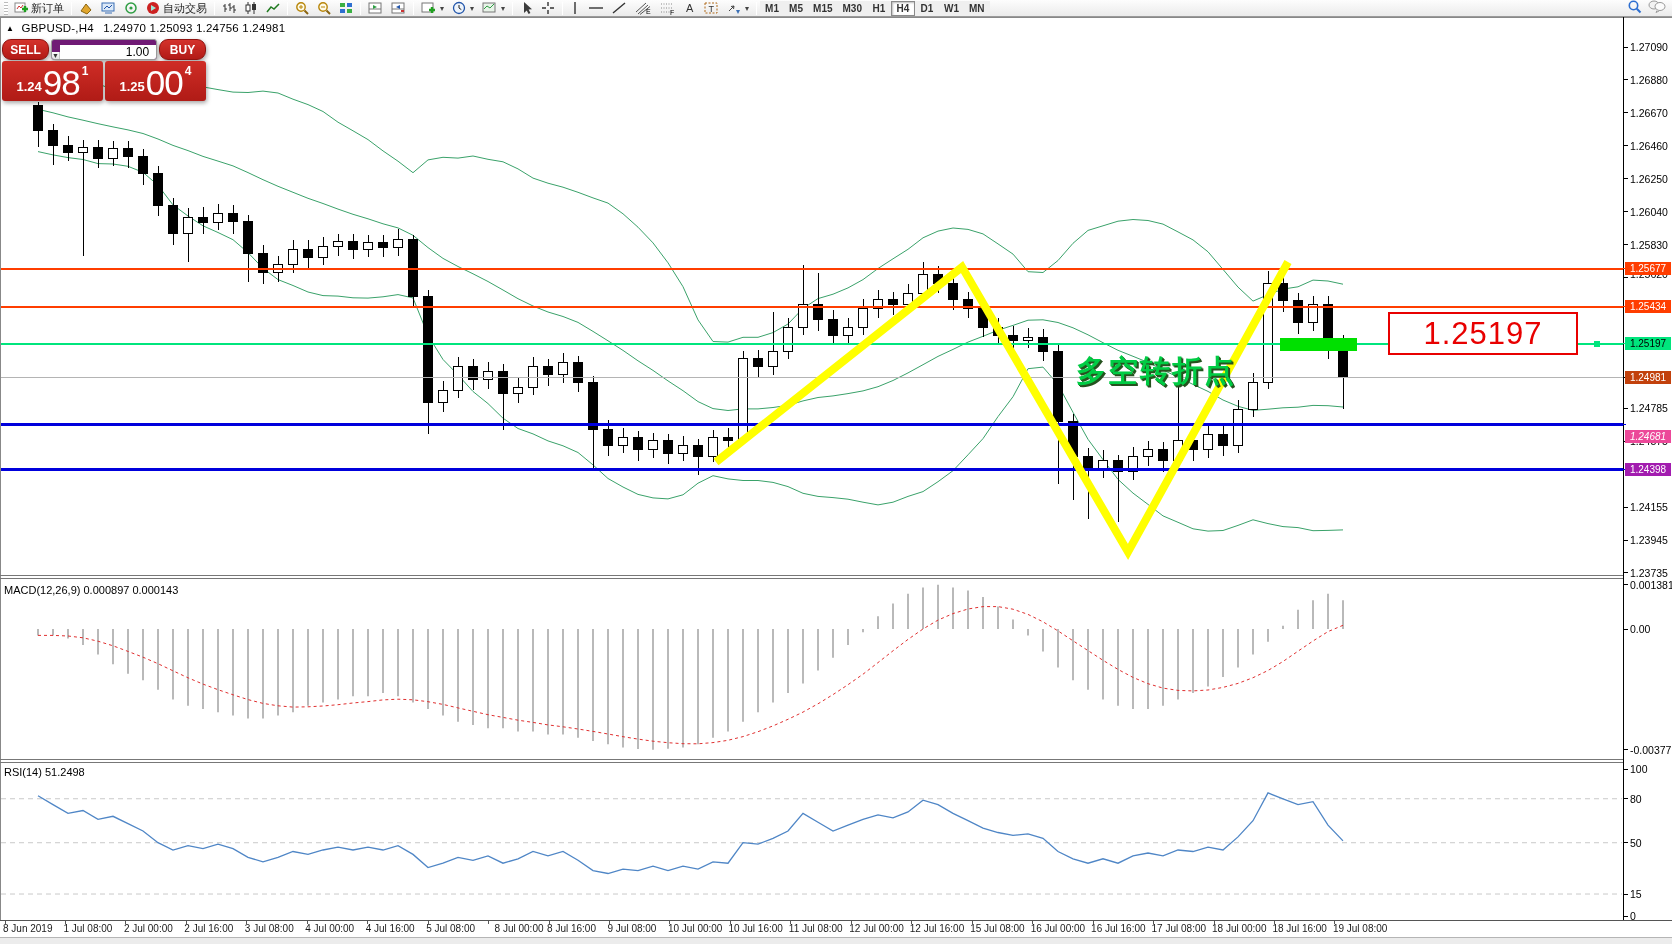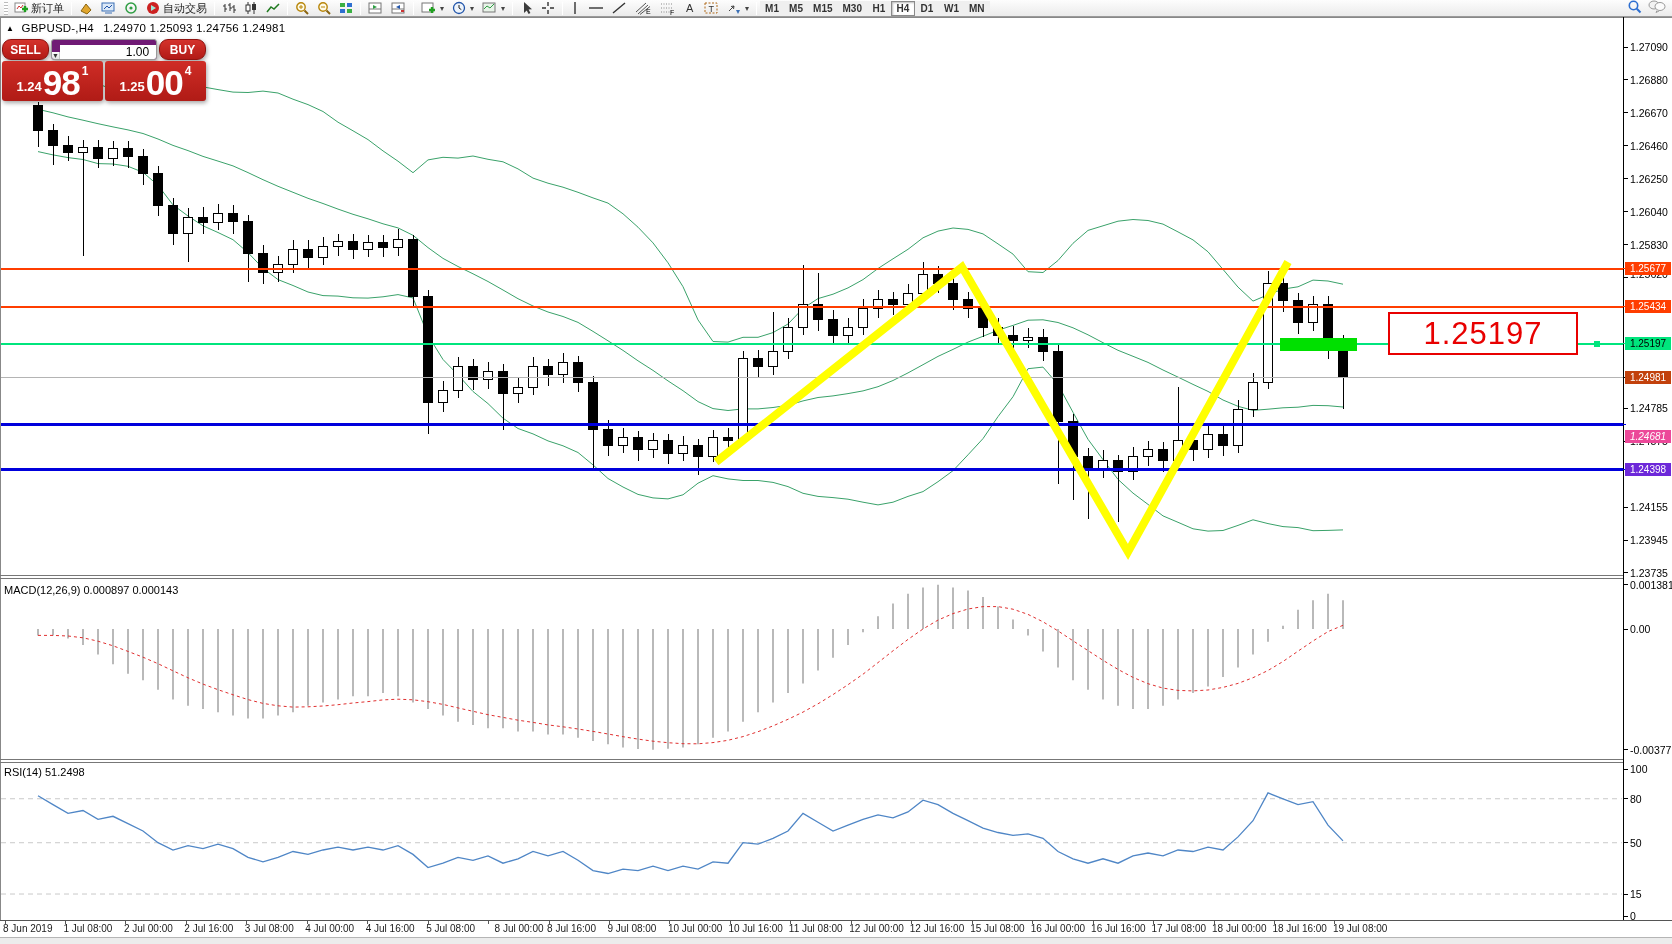"98" .tile .big { font-weight: bold -> normal }
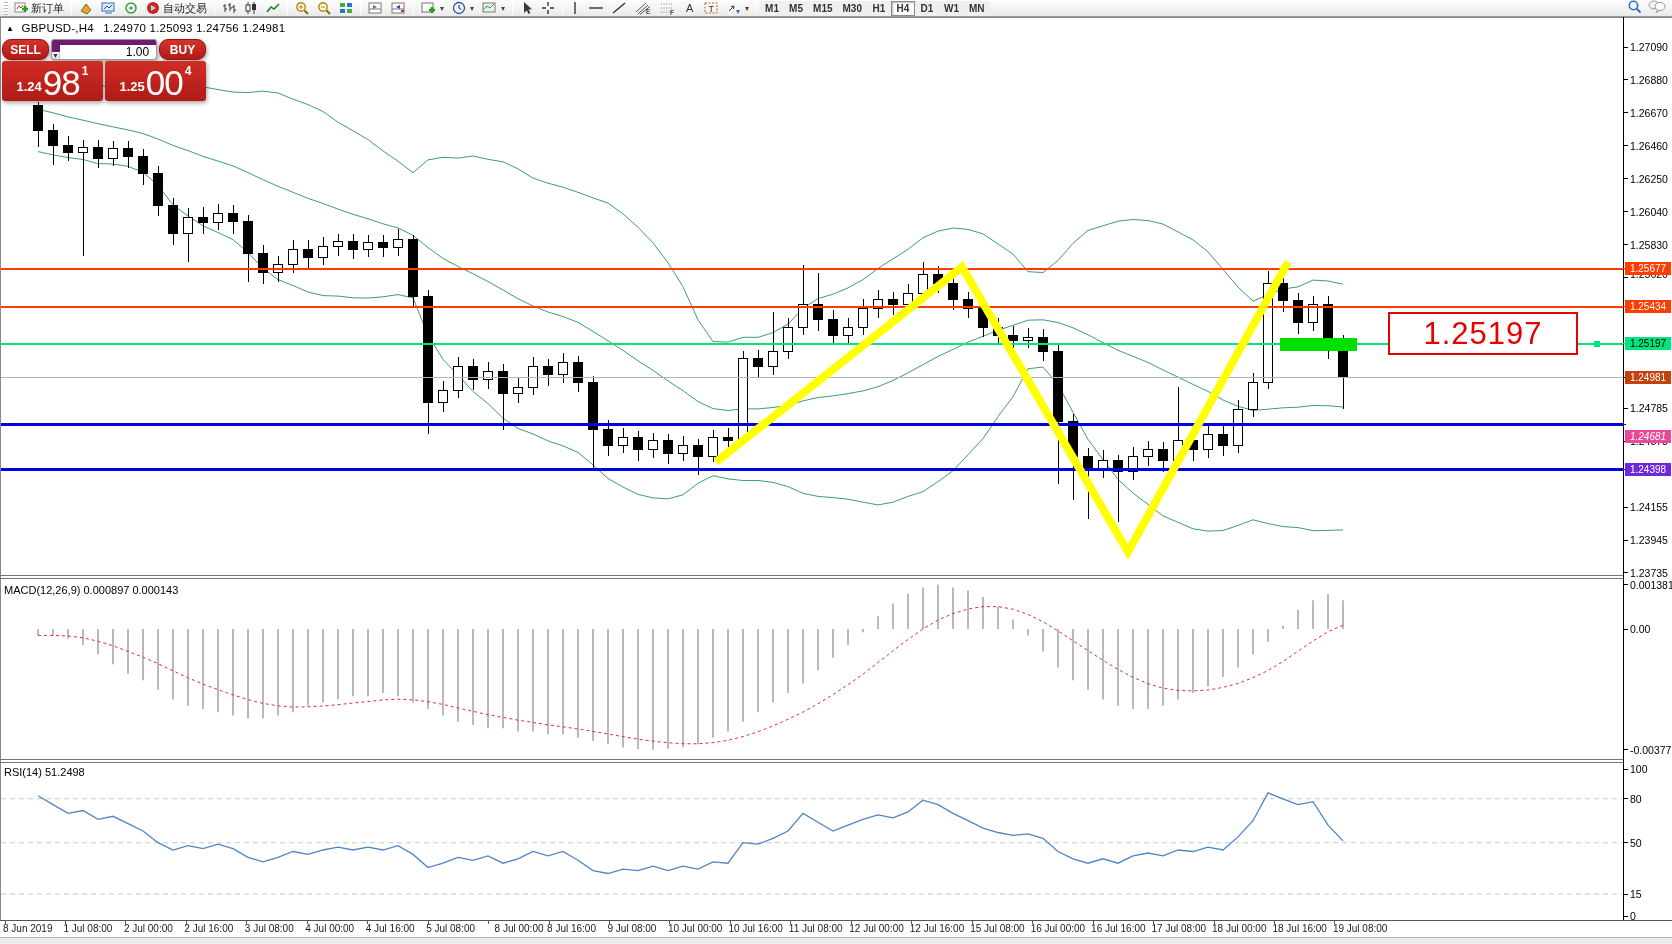"多空转折点" div.annotation-text { html: none -> <div>多空转折点</div> }
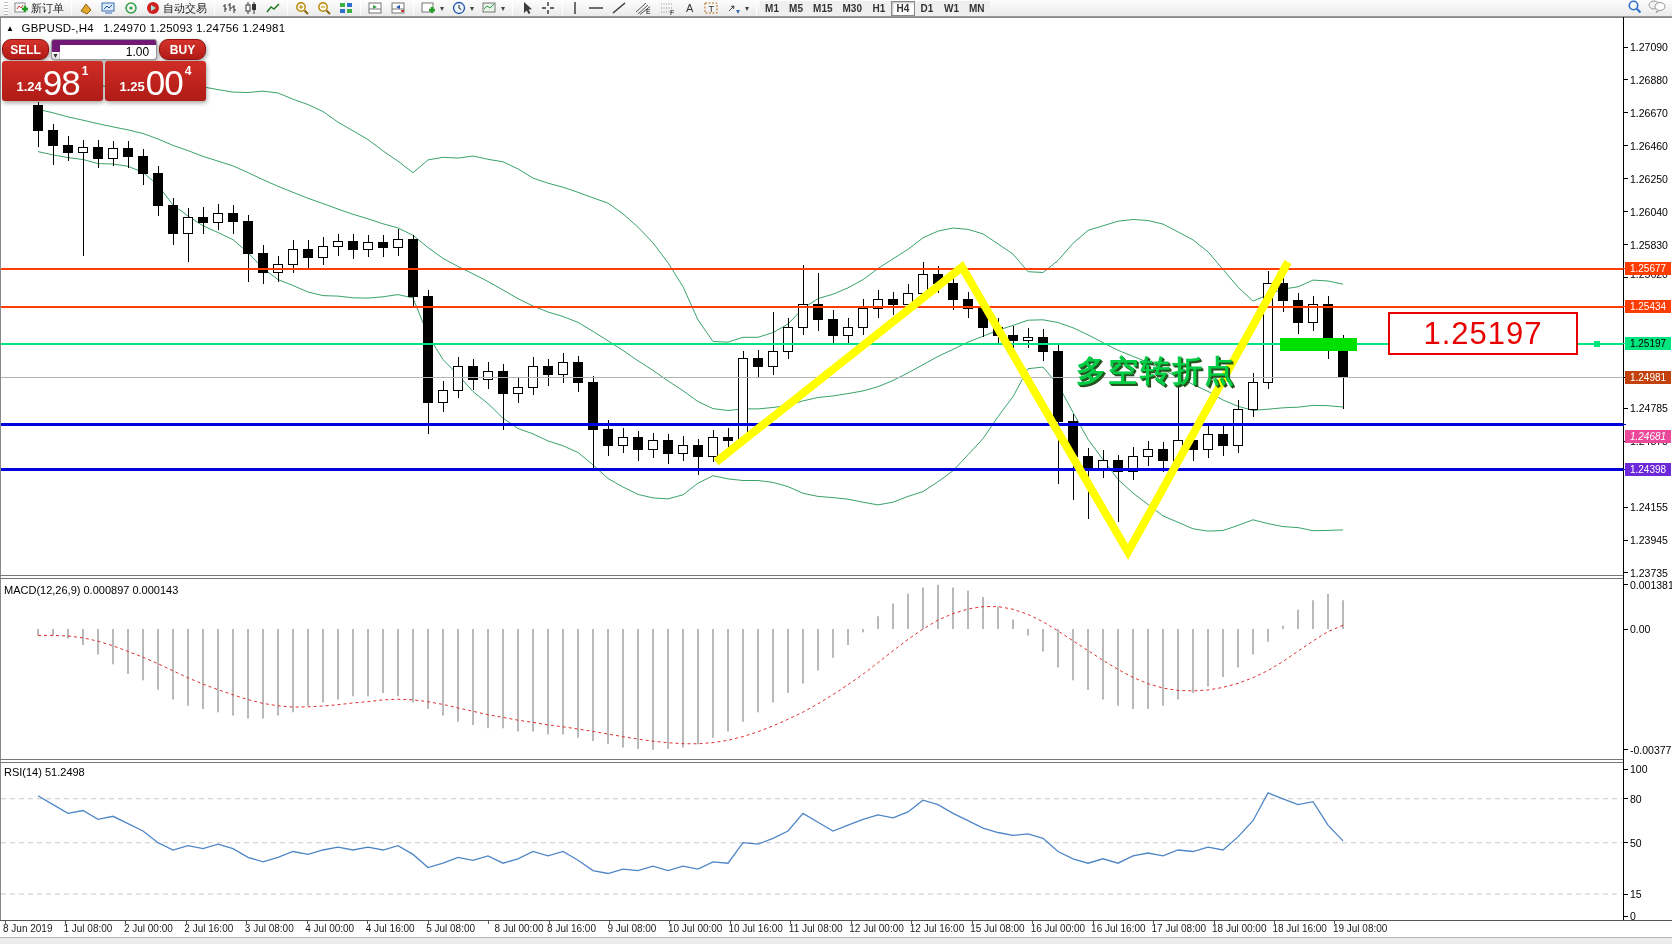"1.24398" div.badge { background: #6d28d9 -> #a21caf }
